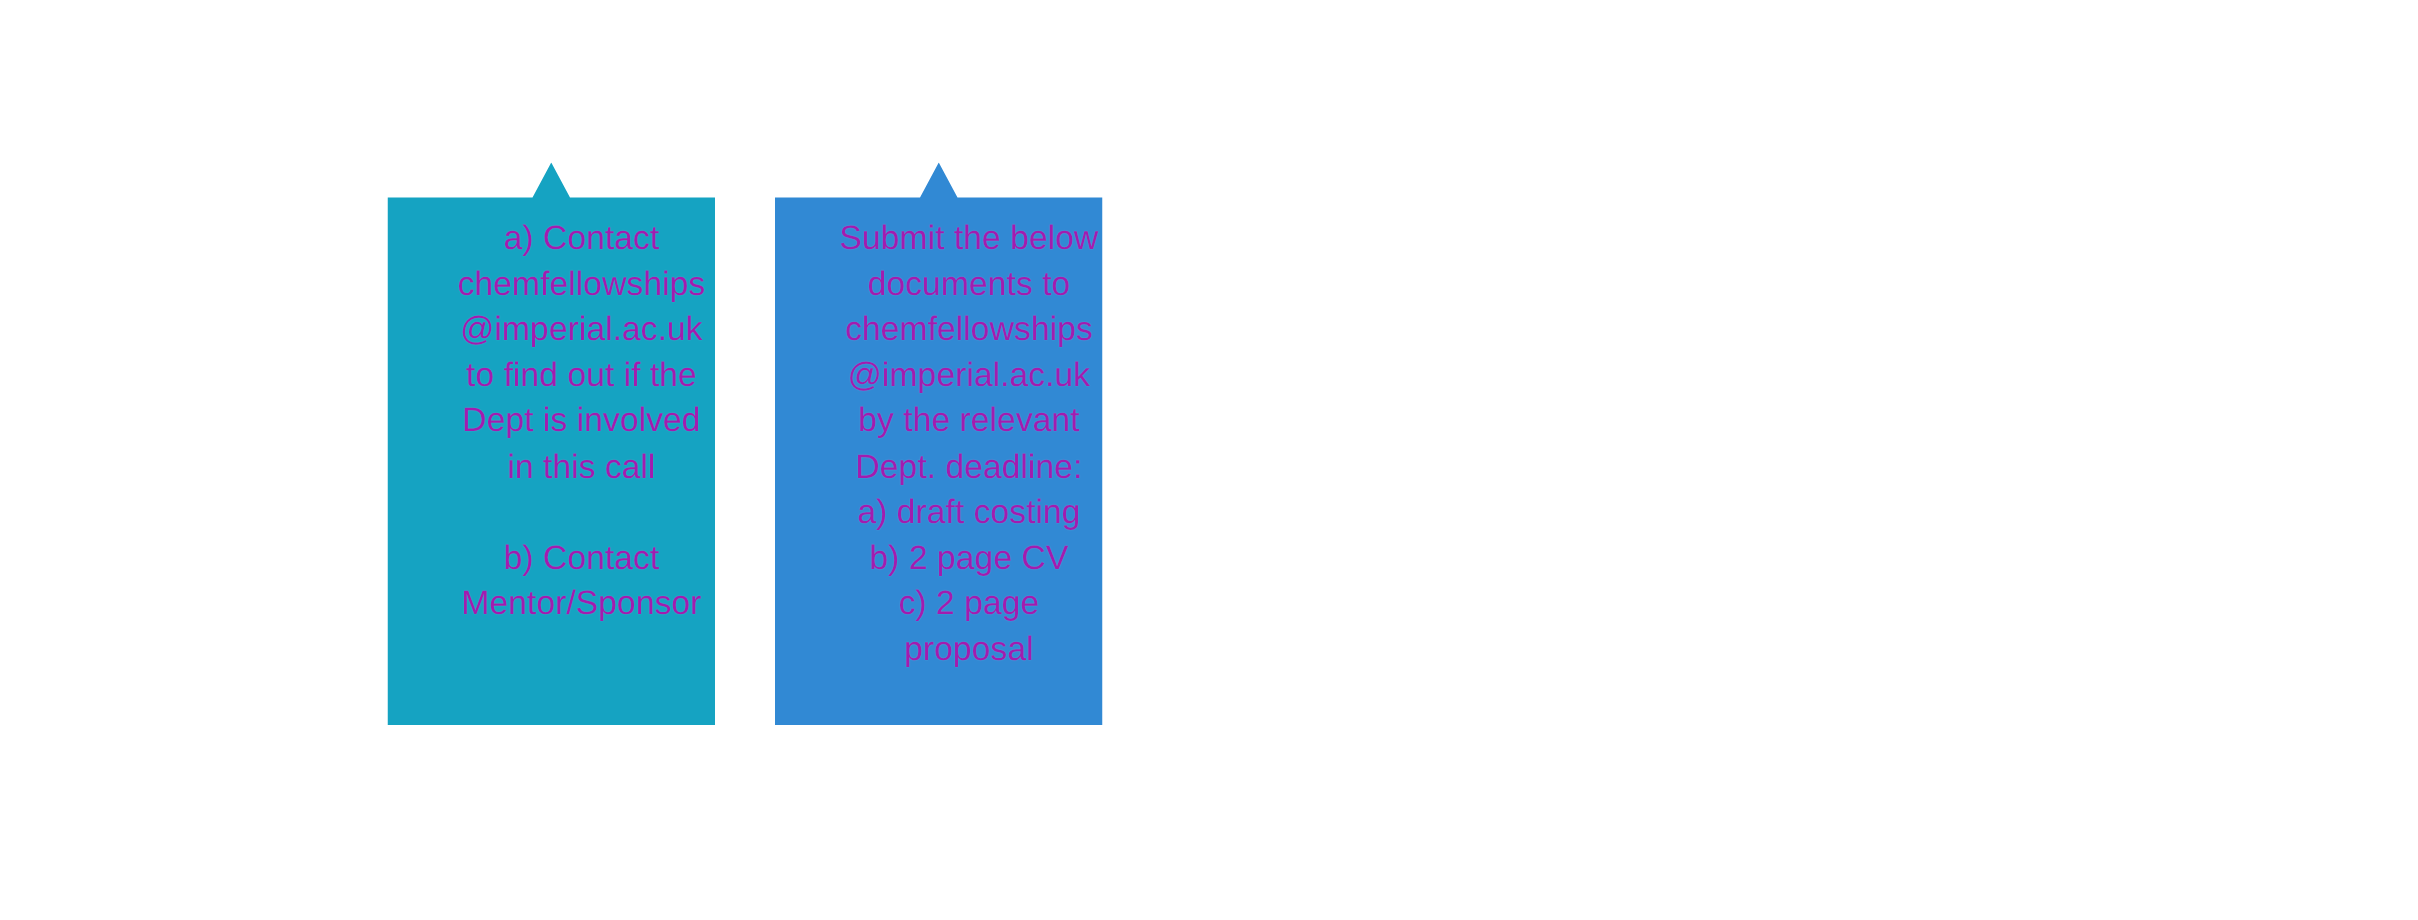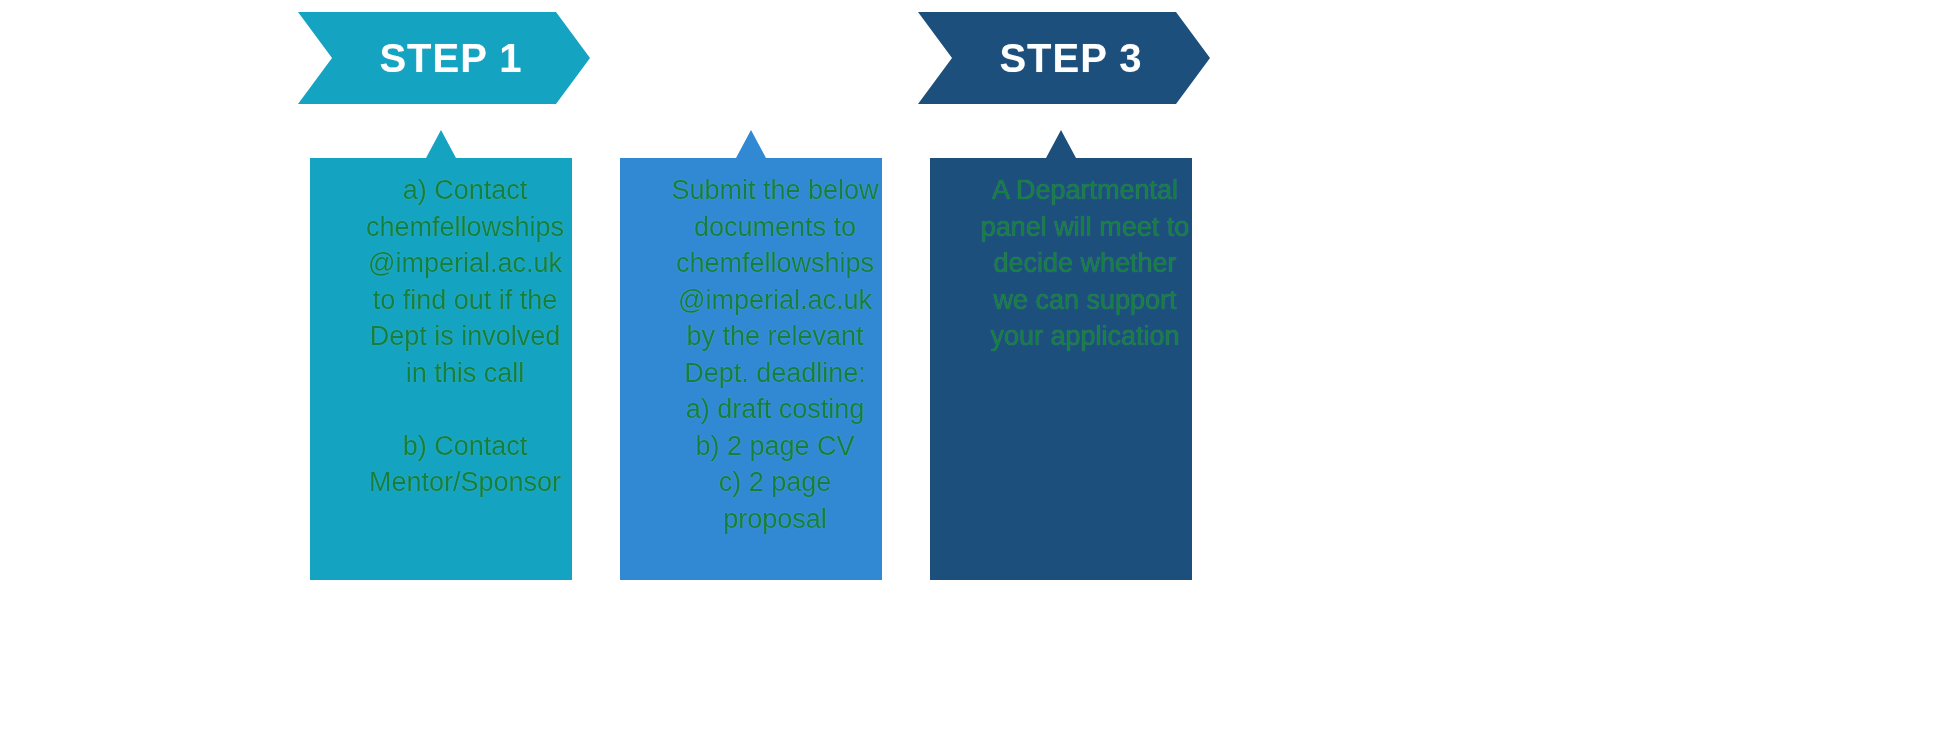"STEP 1" div.chevron { html: <div> <svg> <polygon></polygon> </svg> <div>STEP 1</div> </div> -> none }
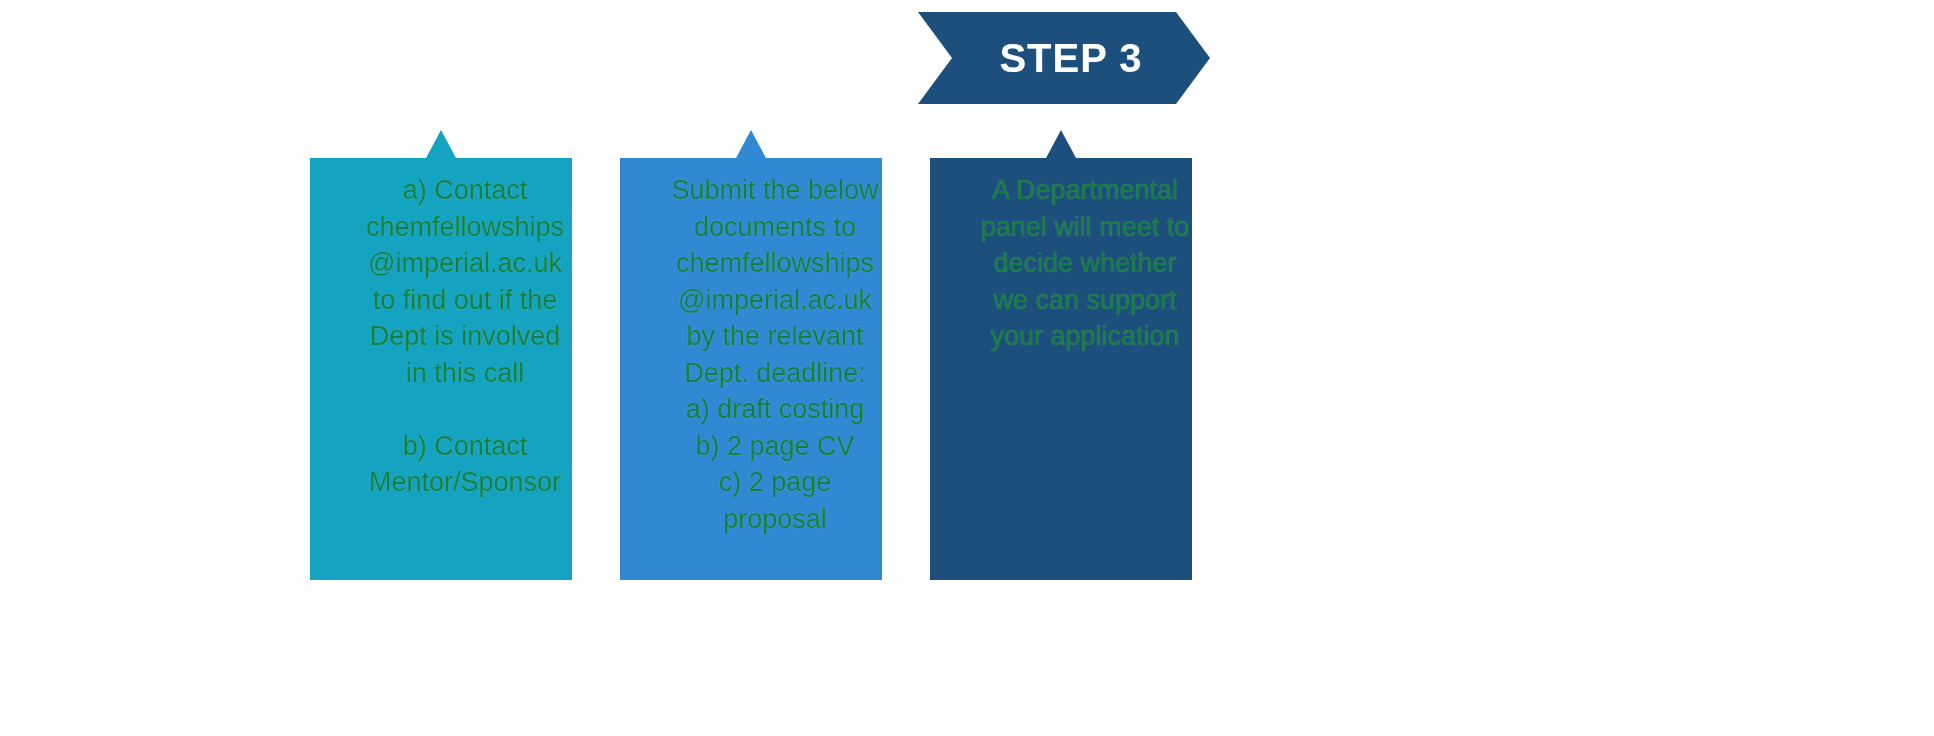"STEP 3" div.chevron { html: <div> <svg> <polygon></polygon> </svg> <div>STEP 3</div> </div> -> none }
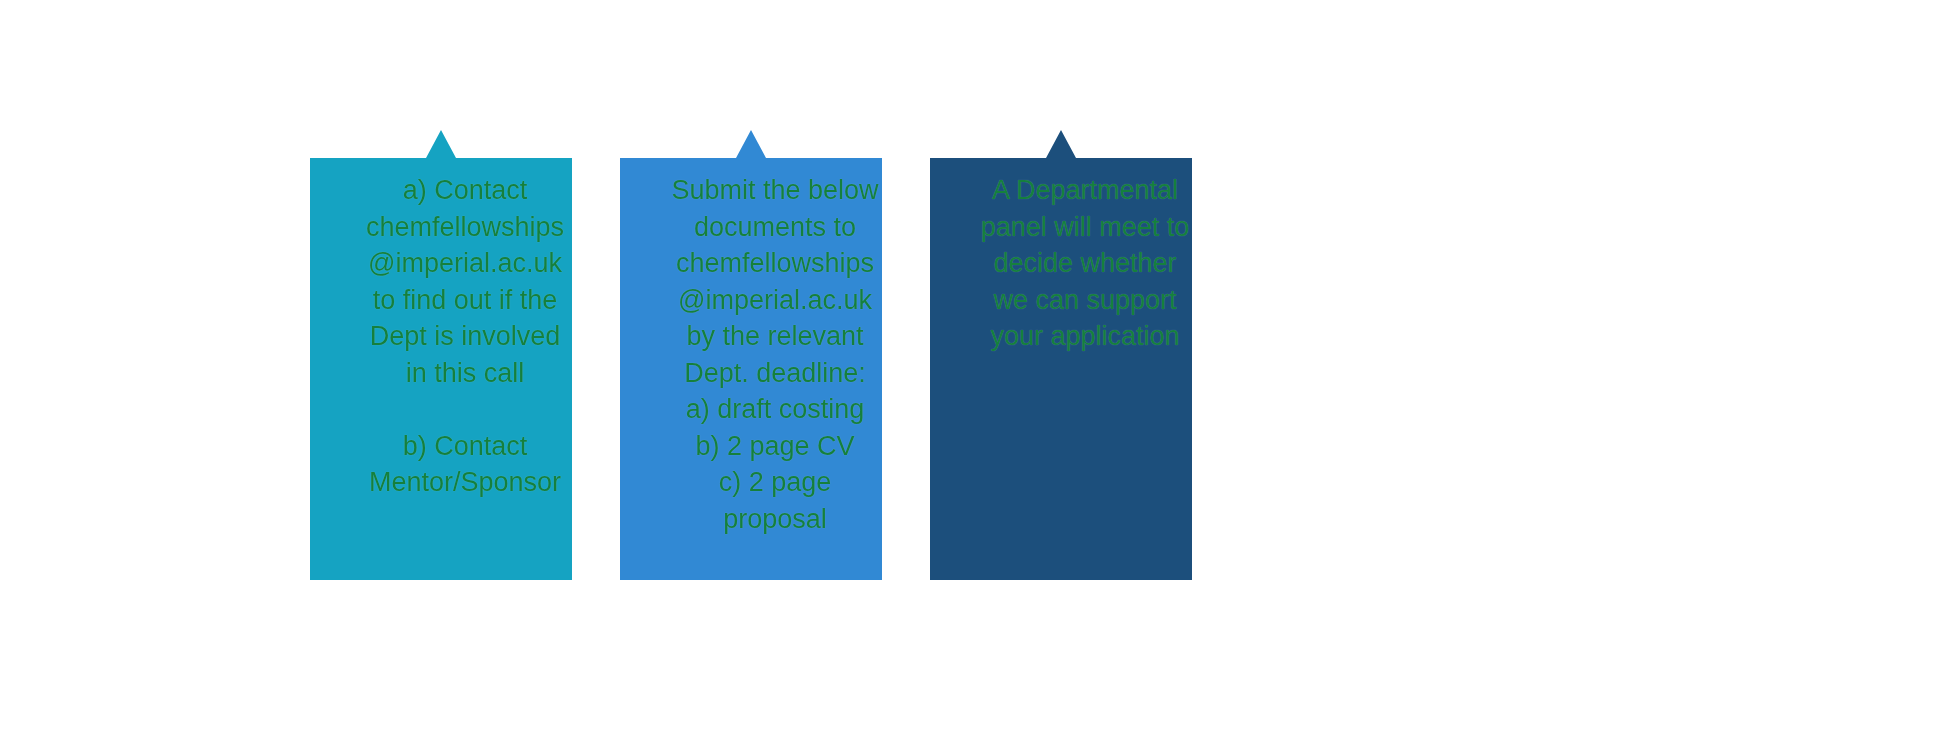"a) Contact" .body-text { color: #15803d -> #a21caf }
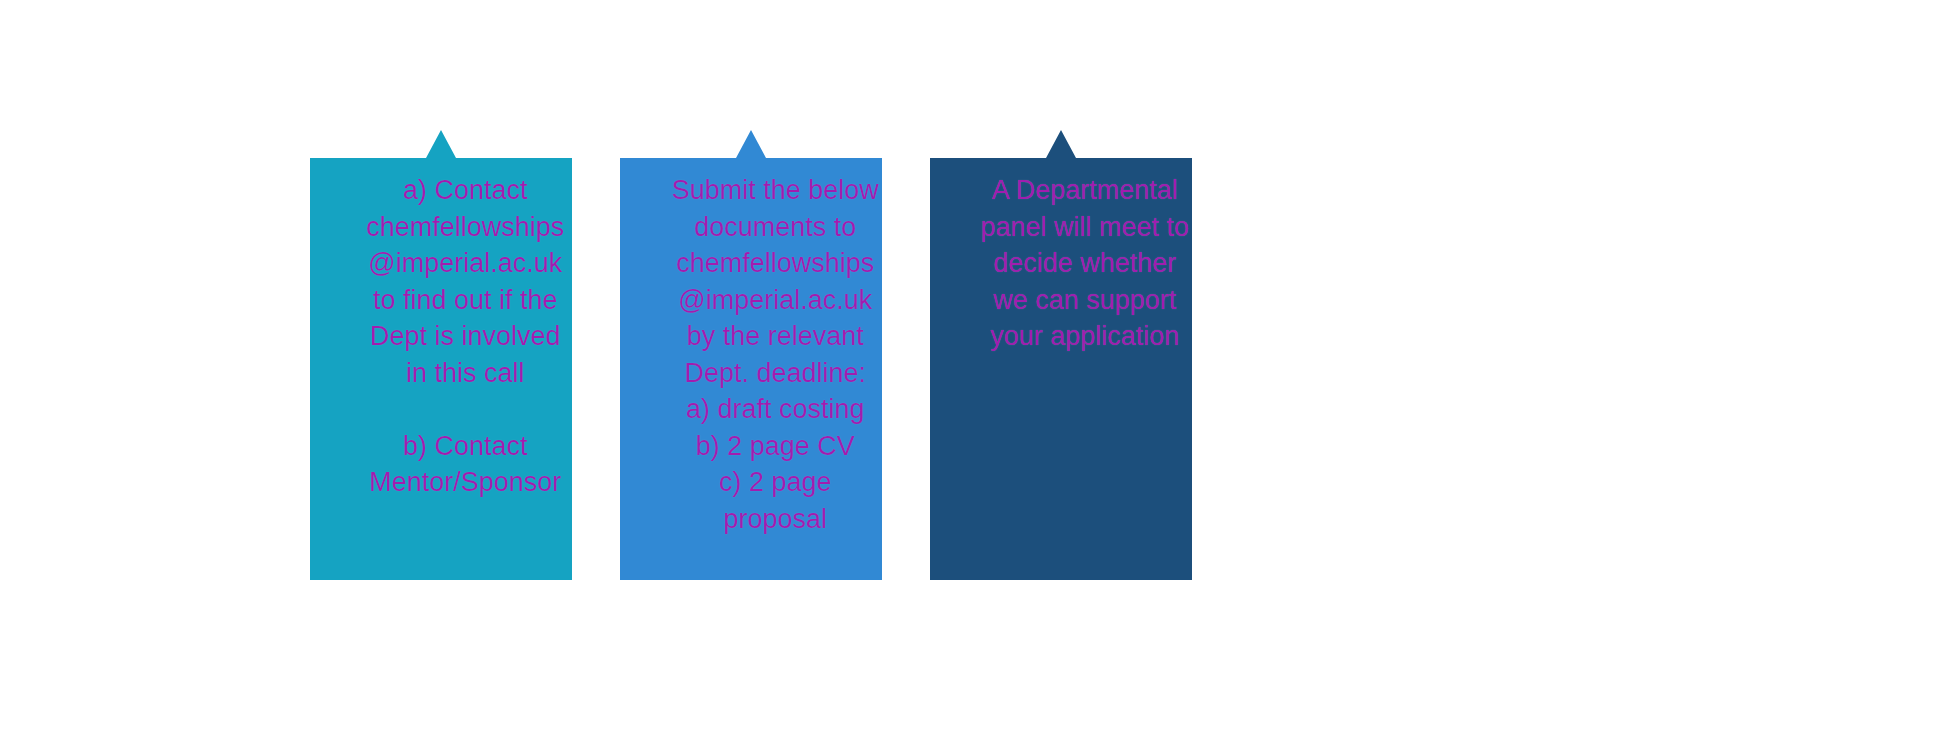"A Departmental" div.body-box { html: <div> <svg> <polygon></polygon> </svg> <div>A Departmental panel will meet to decide whether we can support your application</div> </div> -> none }
